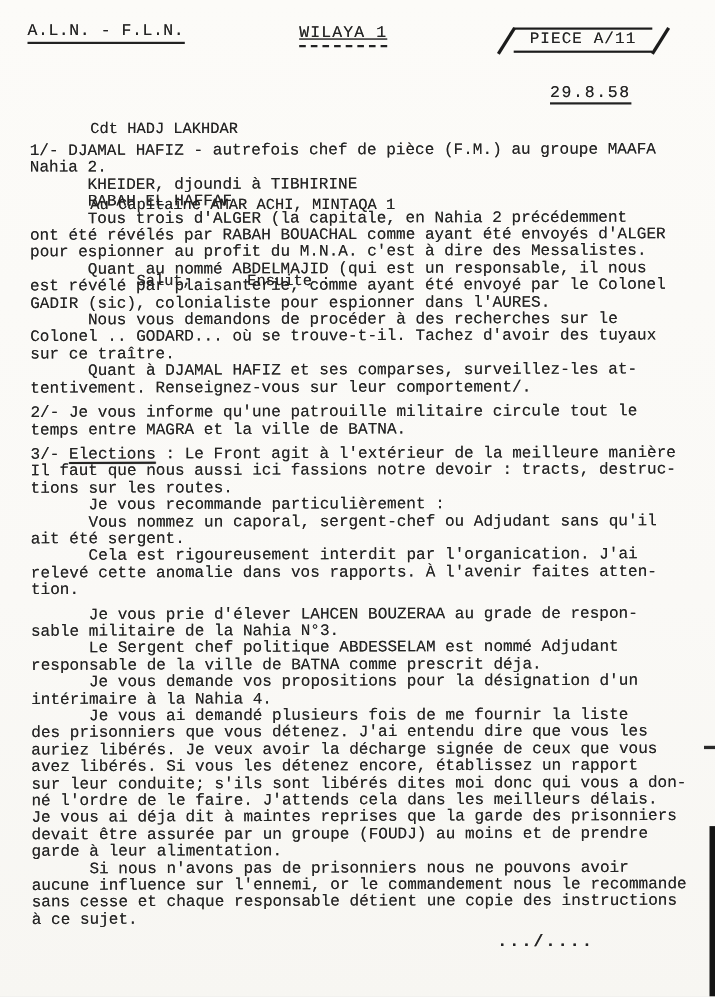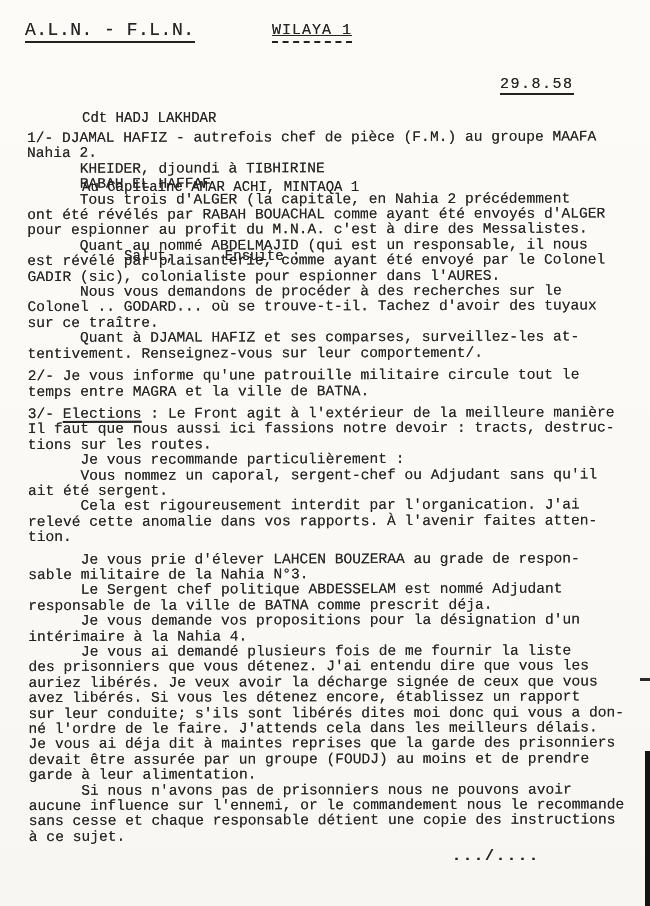"A.L.N. - F.L.N." .org { font-size: 18px -> 15px }
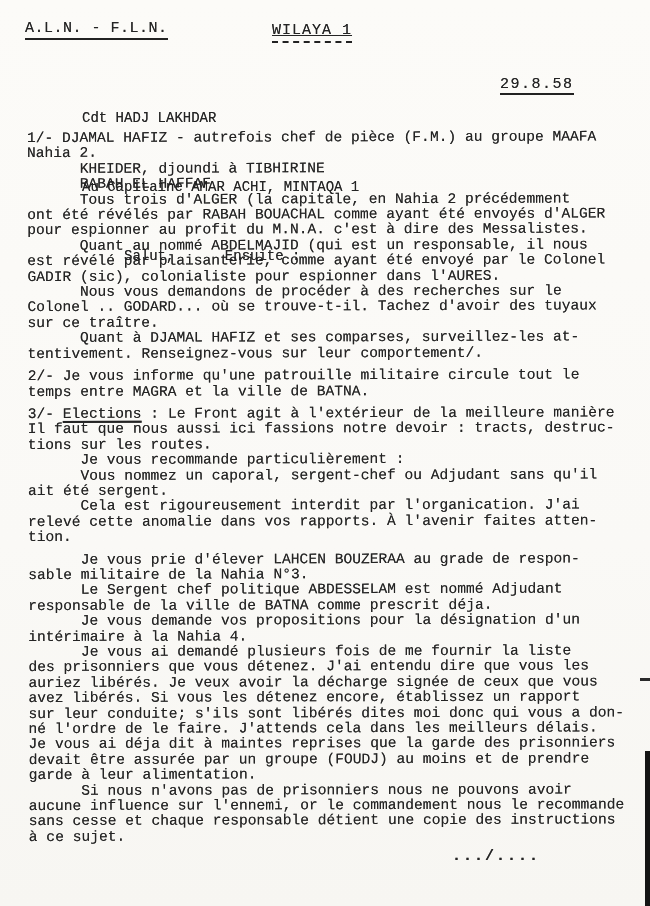"PIECE A/11" div.piece-box { html: none -> <div>PIECE A/11</div> }
